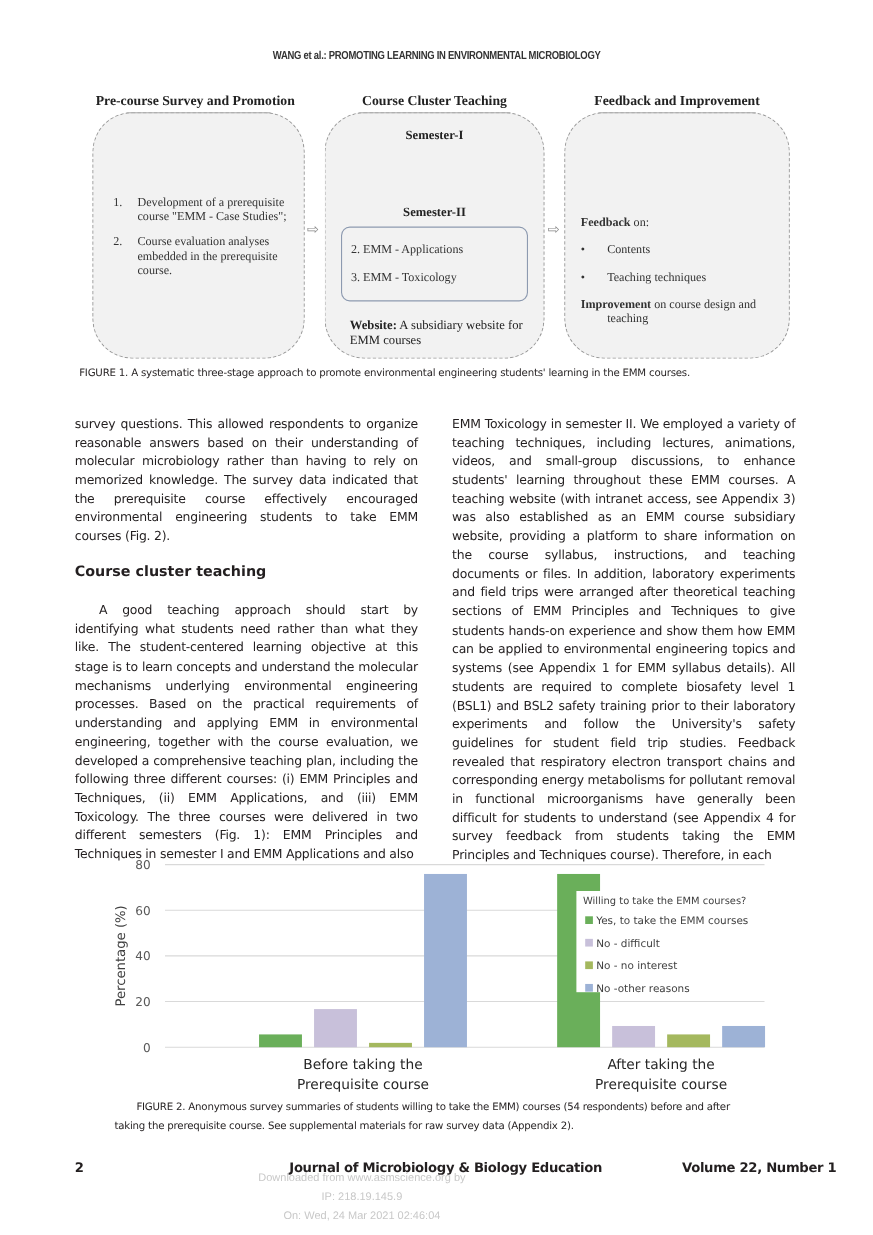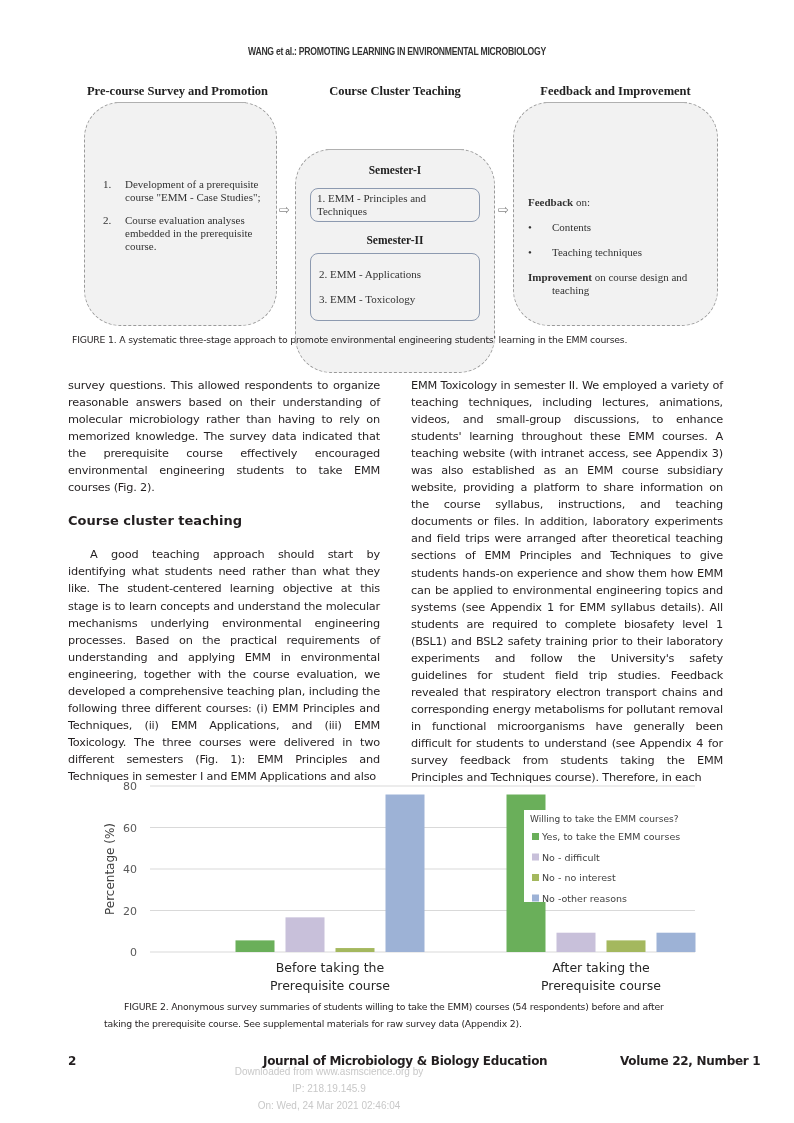"Semester-I" div.stage-box { margin-top: 47px -> none }
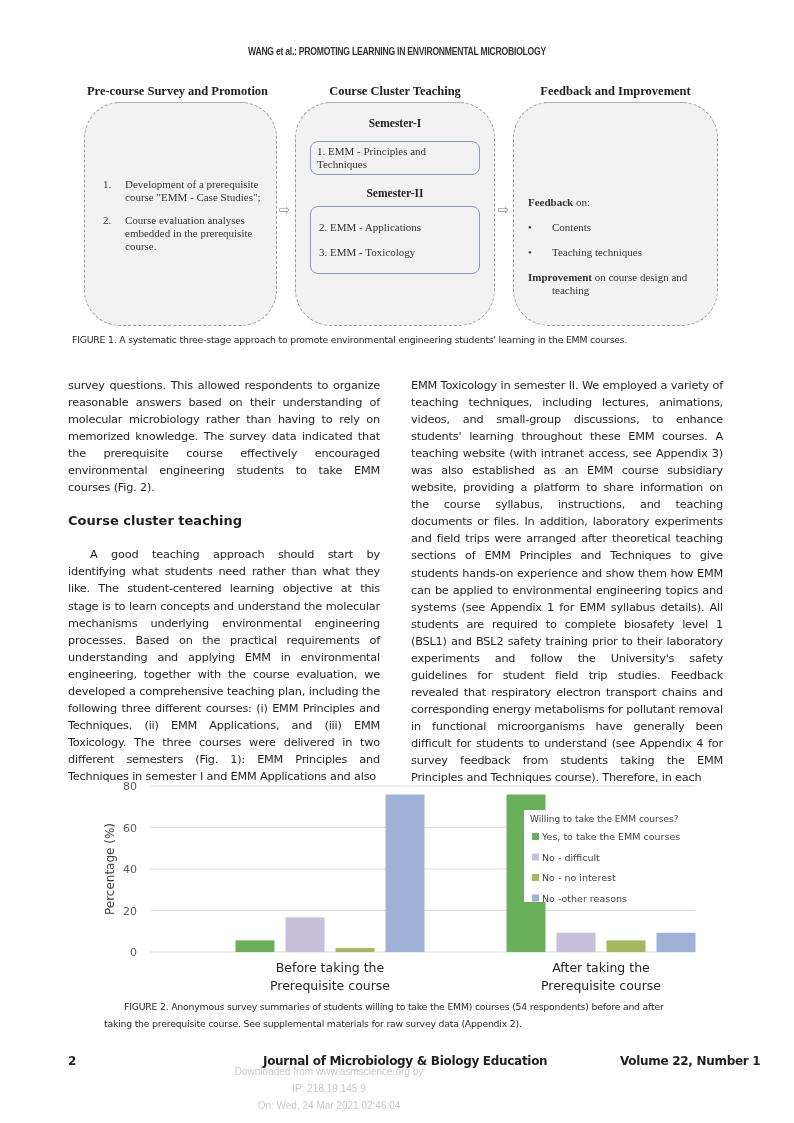"1. EMM - Principles and" div.sem-box { html: <div> <div>1. EMM - Principles and Techniques</div> </div> -> none }
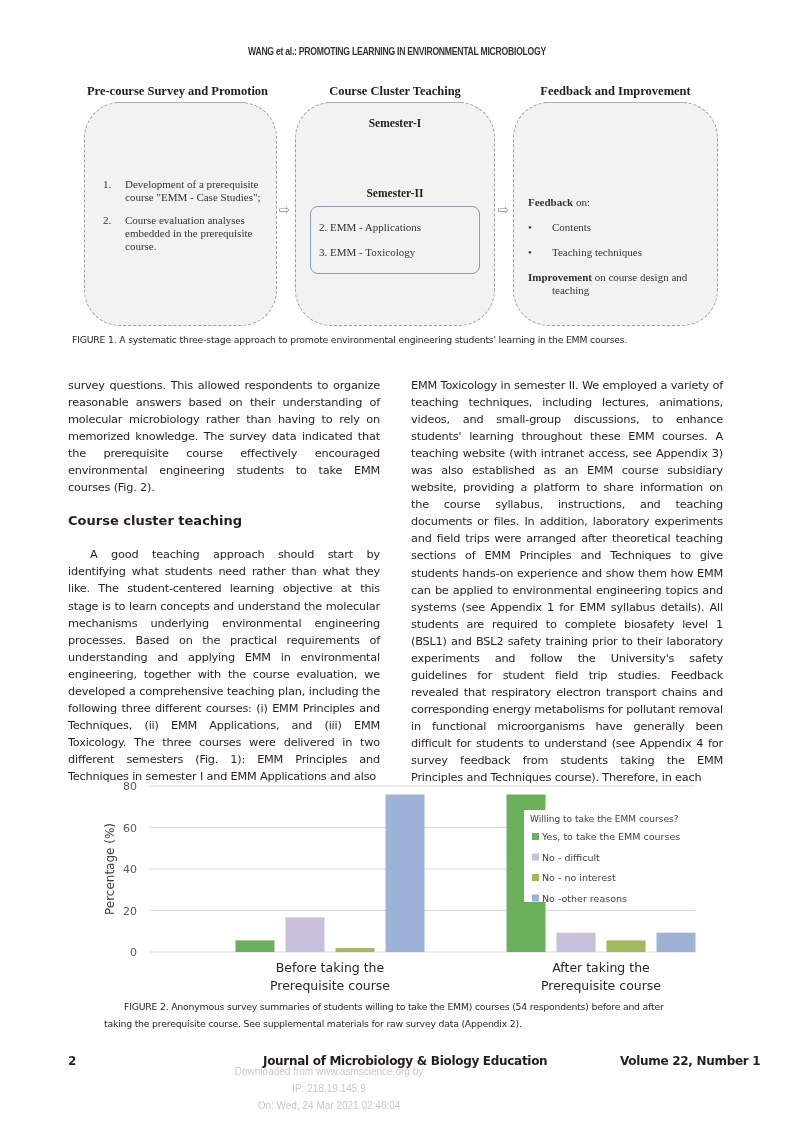"Website: A subsidiary website for" div.website { html: none -> <div> <b>Website:</b><span> A subsidiary website for EMM courses</span> </div> }
